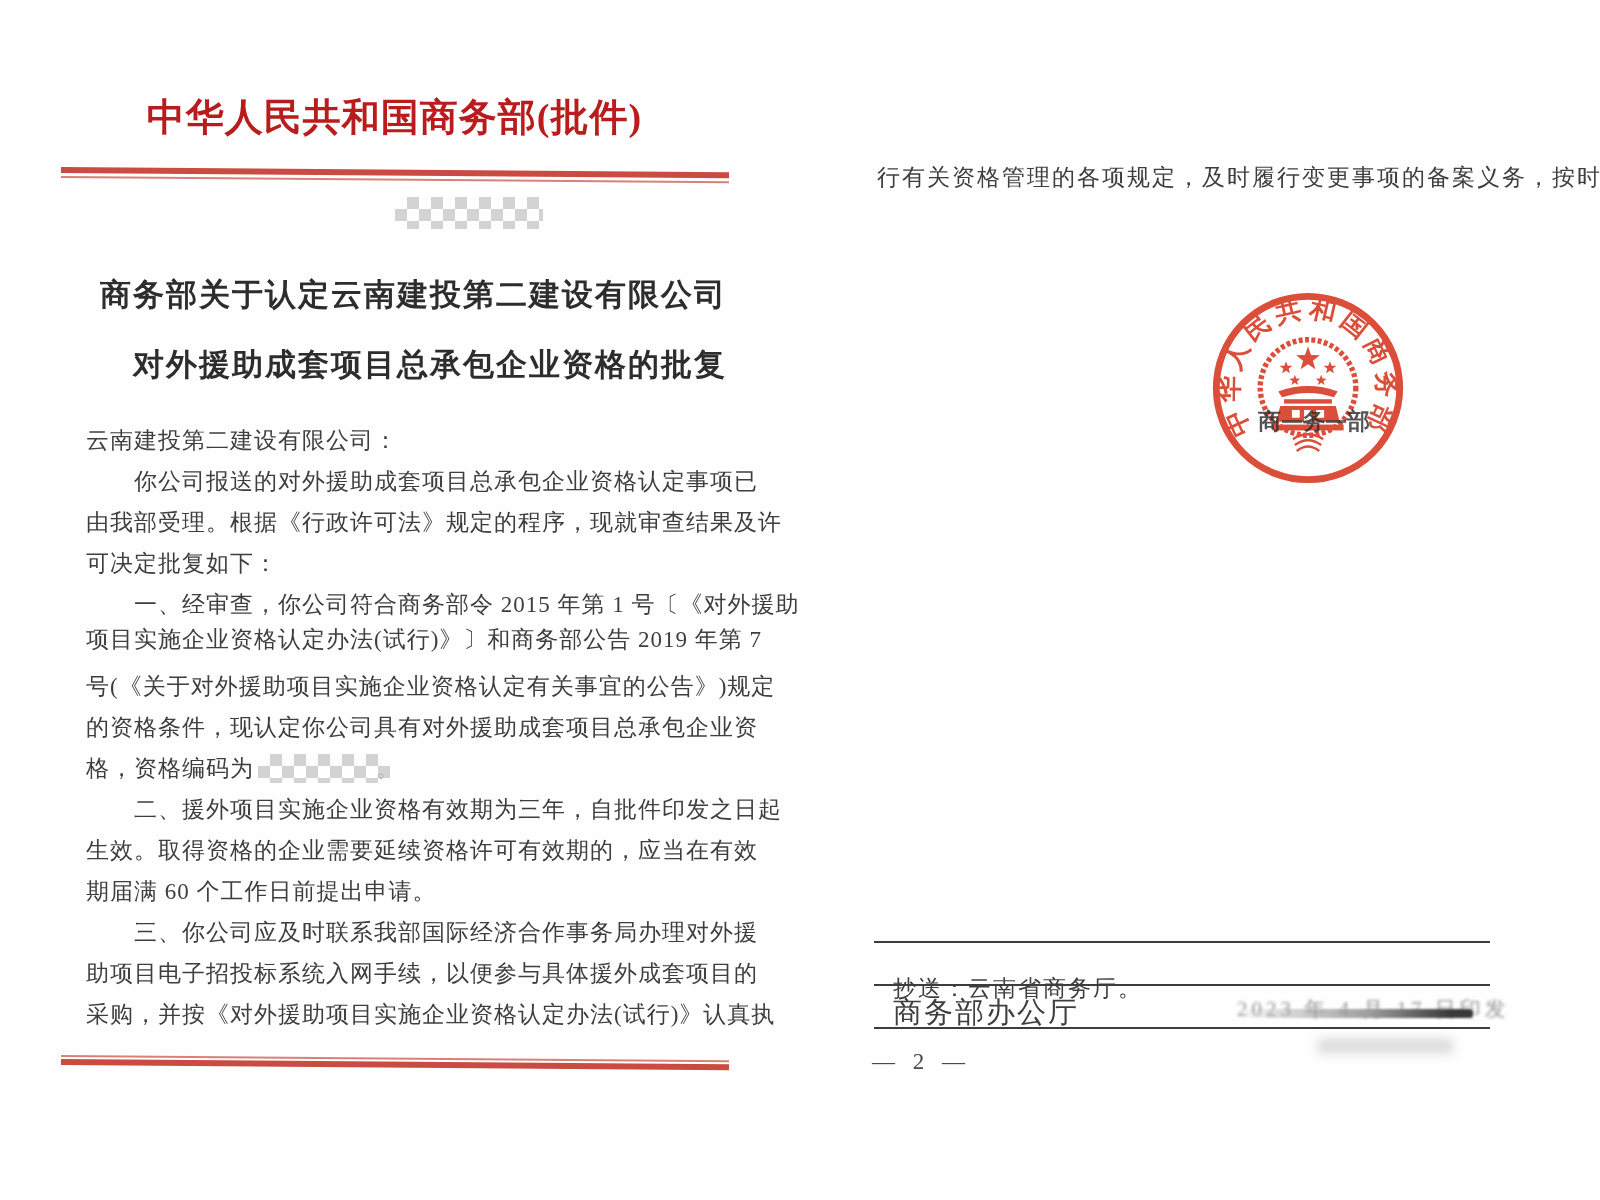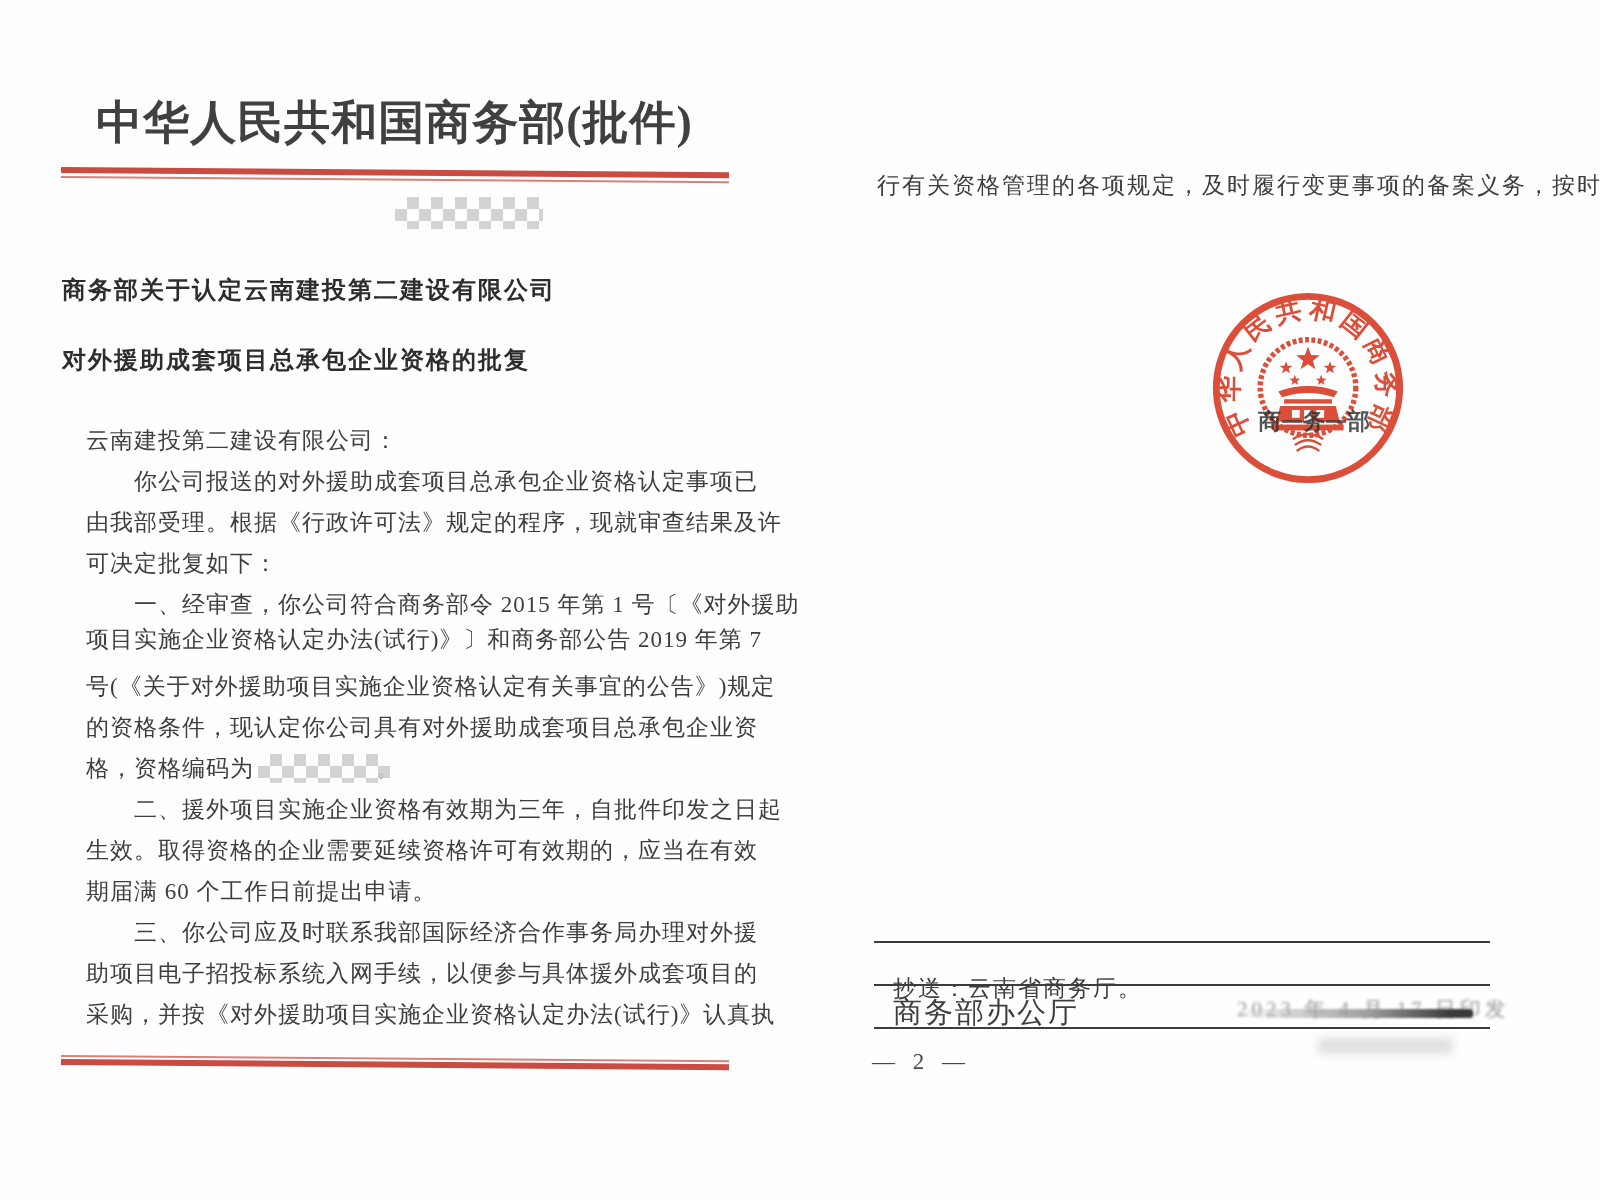"中华人民共和国商务部(批件)" .lp-header { color: #404040 -> #b91c1c; font-size: 46px -> 38px }
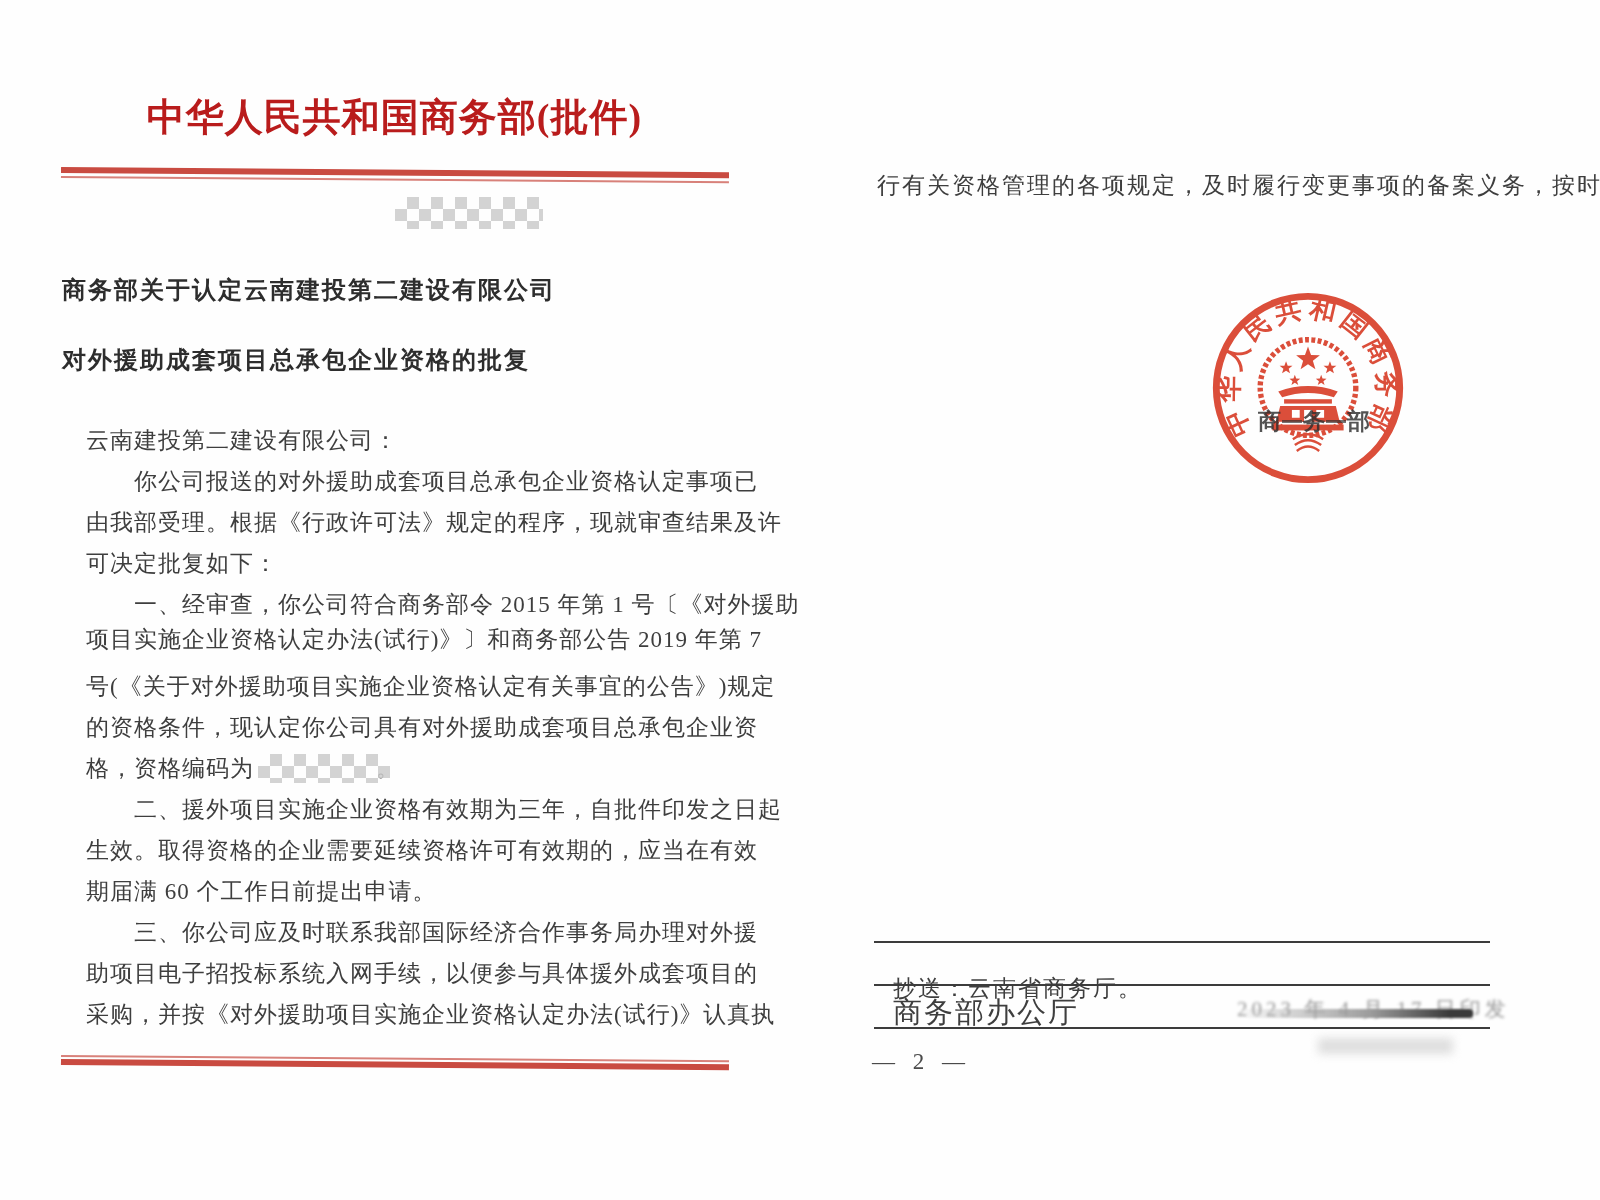"行有关资格管理的各项规定，及时履行变更事项的备案义务，按时" div.rline { margin-top: 8px -> none }
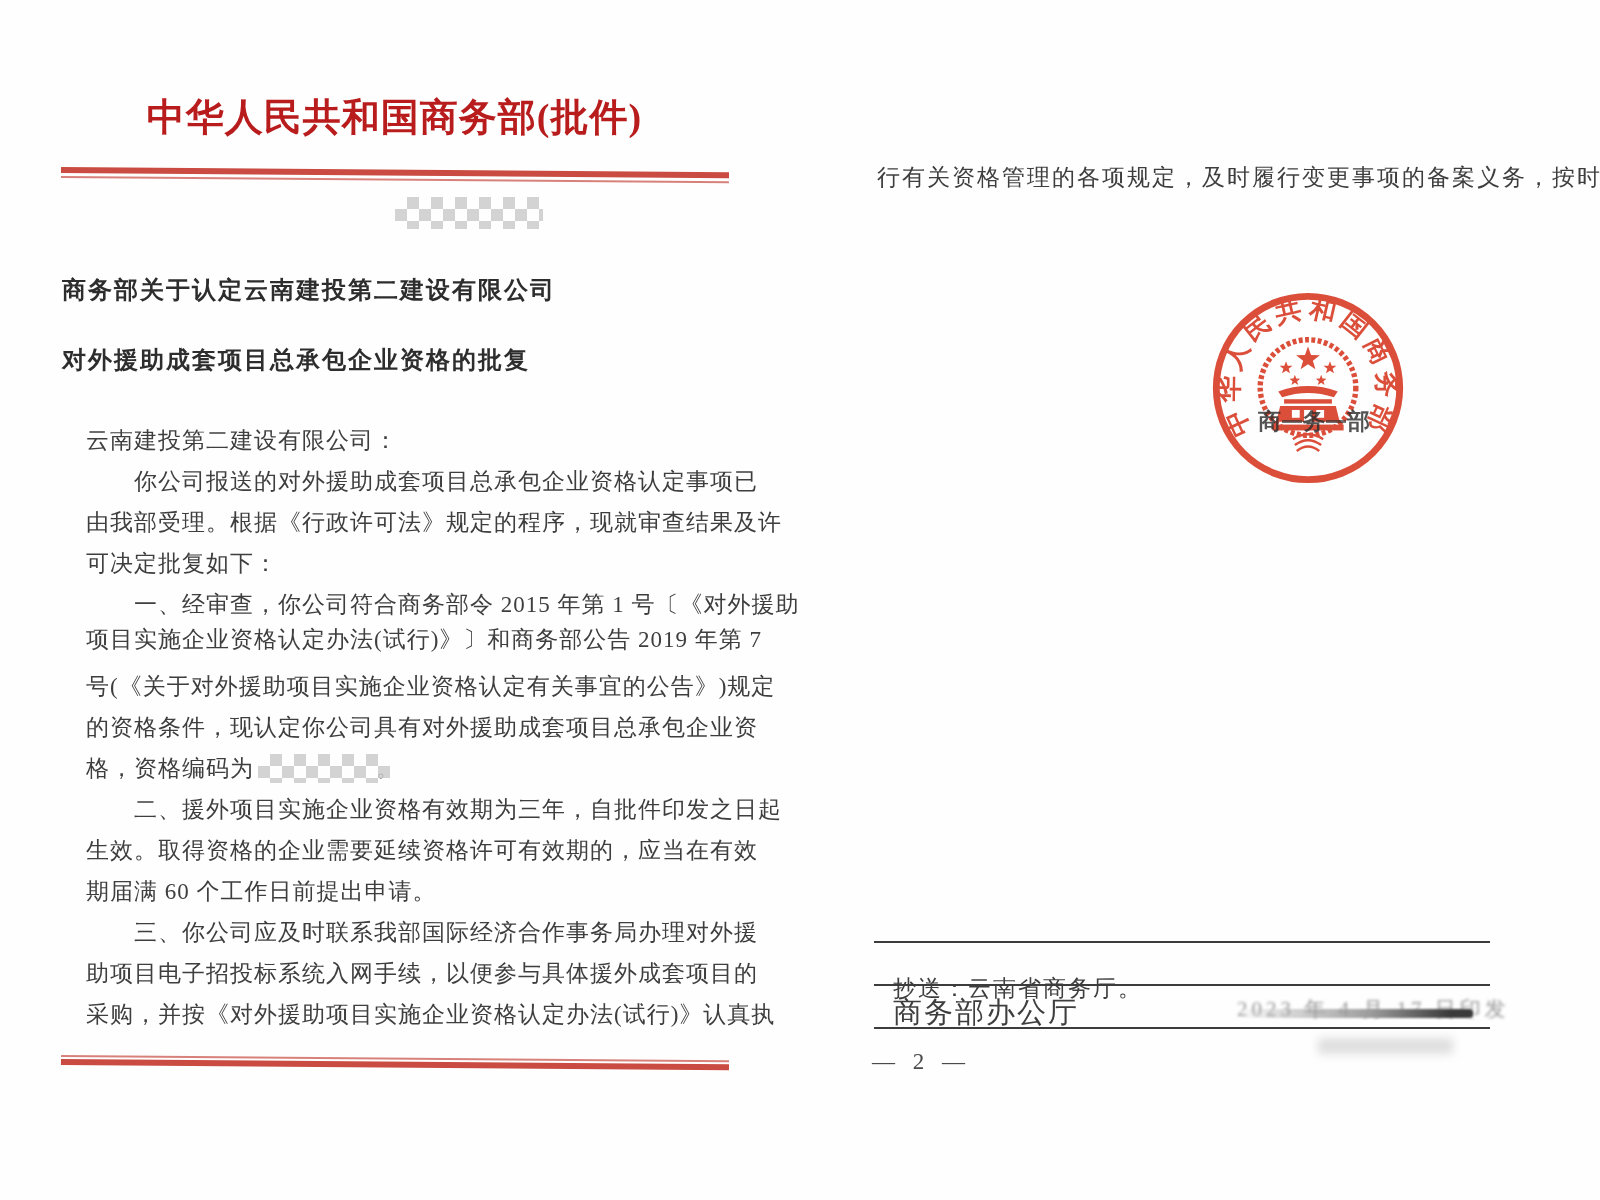"商务部关于认定云南建投第二建设有限公司" .doc-title { font-size: 24px -> 31px; text-align: left -> right }
